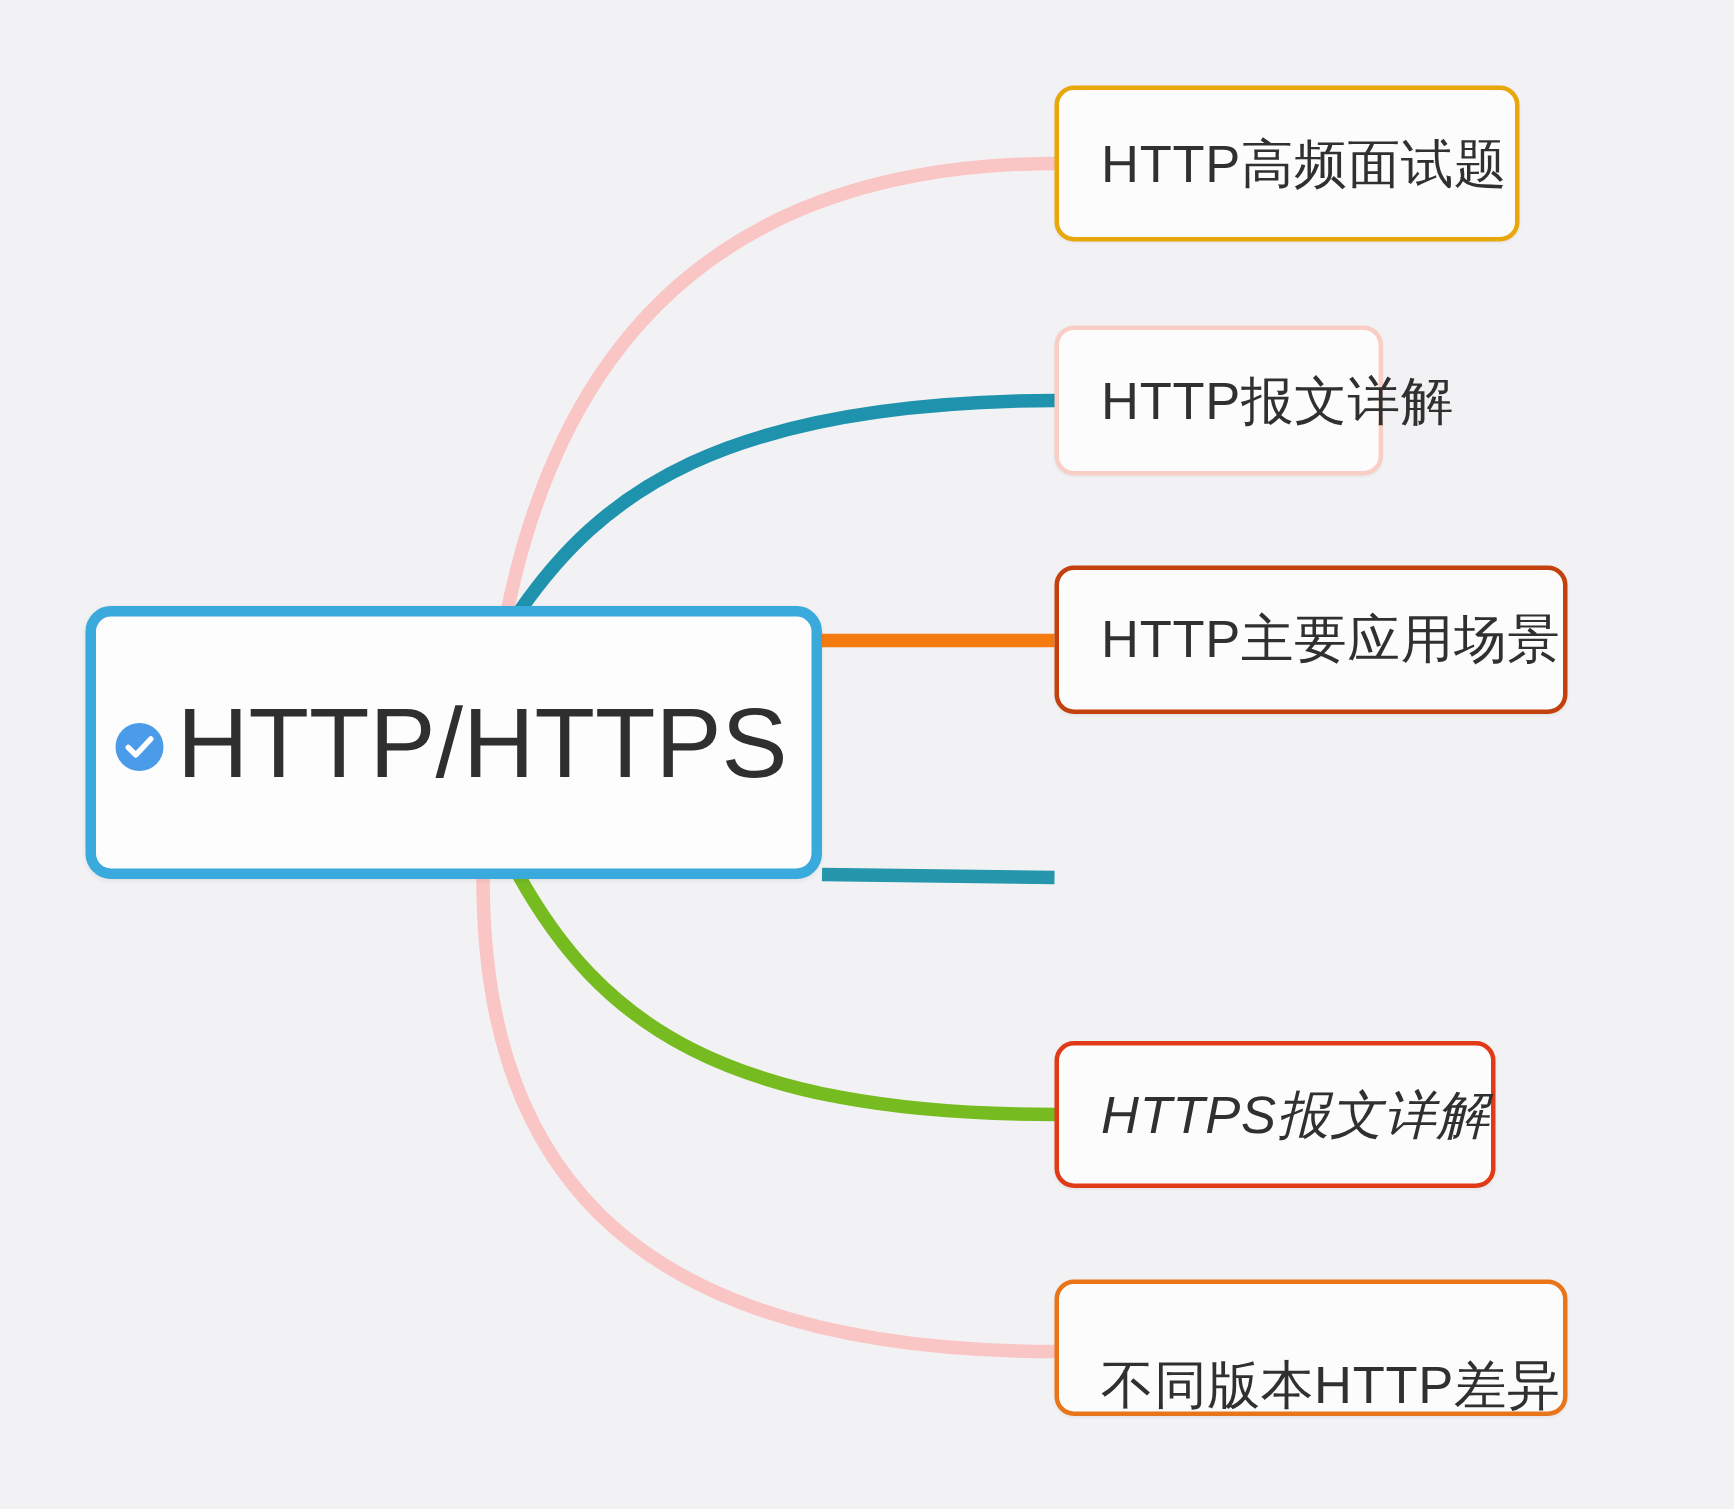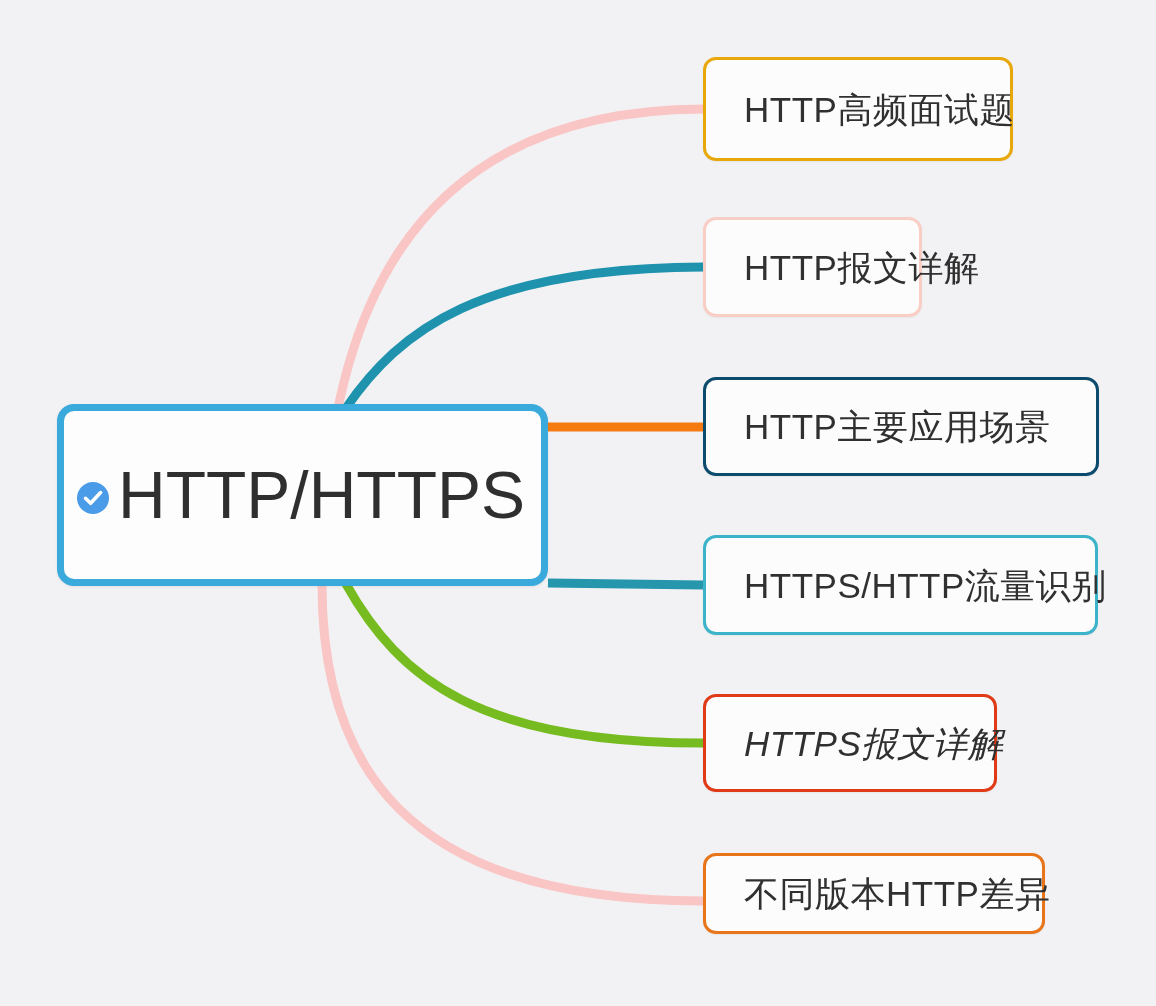"HTTP高频面试题" .branch-label { padding-left: 38px -> 28px }
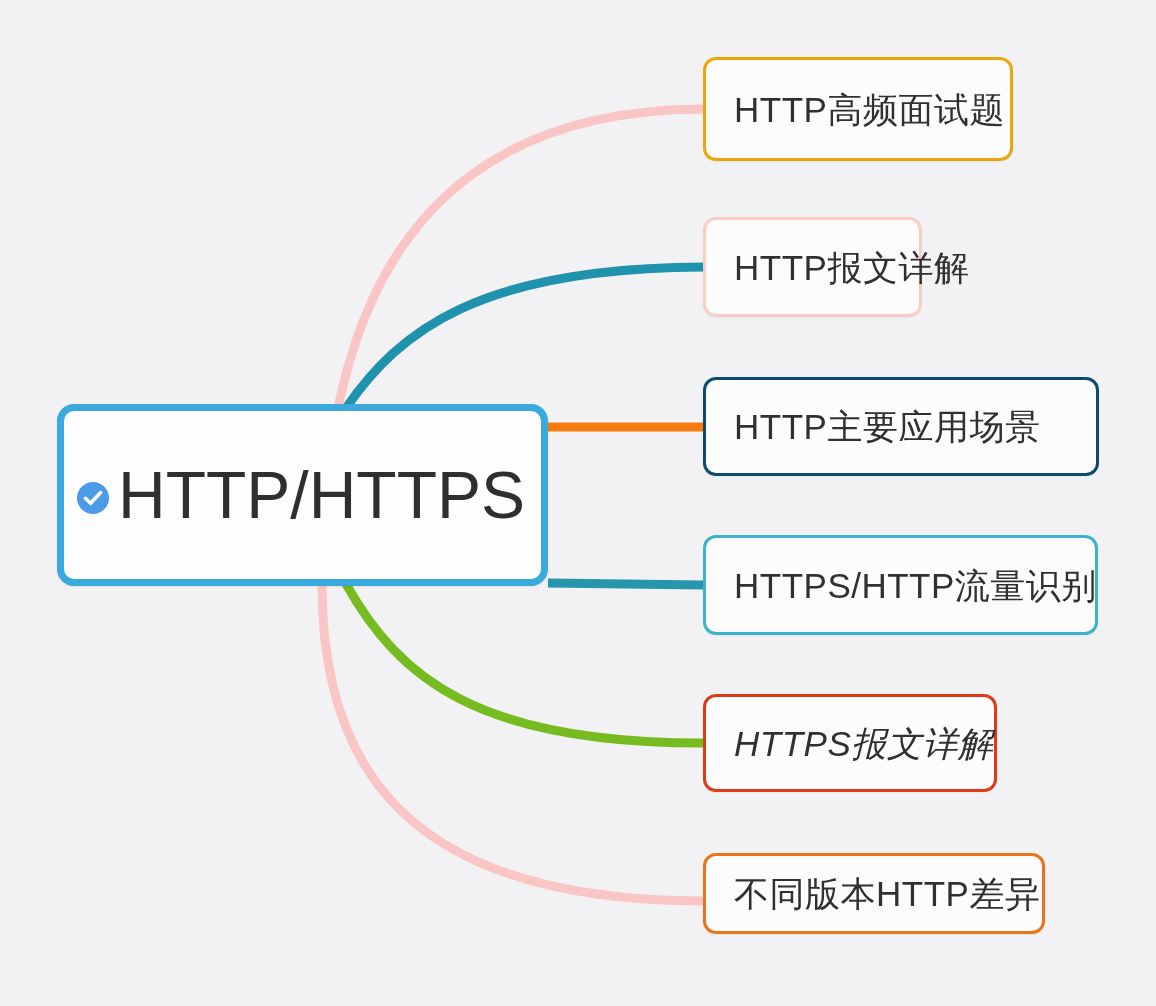"HTTP主要应用场景" .node-2 { border: 3px solid #0c4a6e -> 3px solid #c2410c; width: 396px -> 342px }
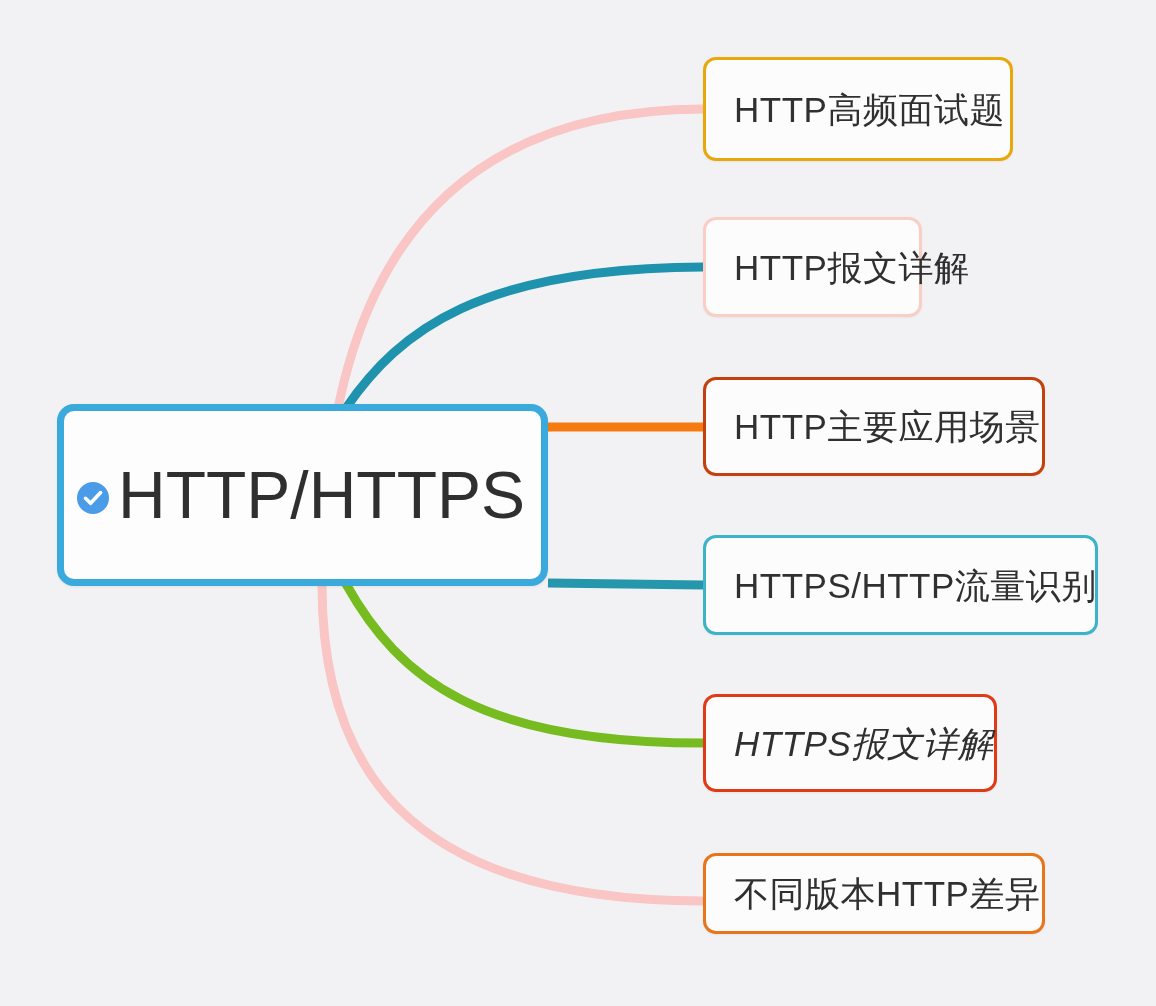"HTTPS/HTTP流量识别" div.branch-node { html: <div> <span>HTTPS/HTTP流量识别</span> </div> -> none }
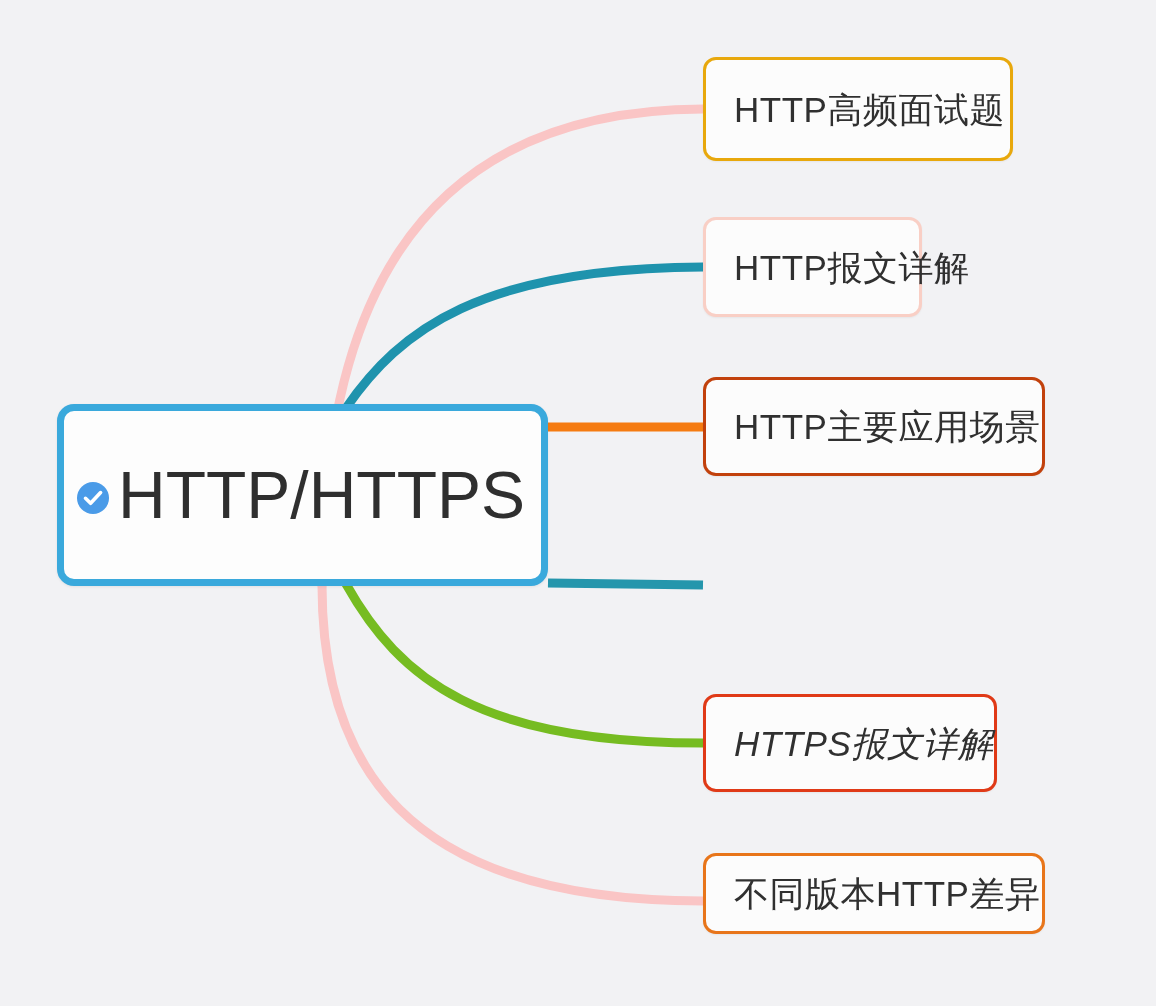"不同版本HTTP差异" .node-5 { align-items: none -> flex-end; height: 81px -> 91px }
